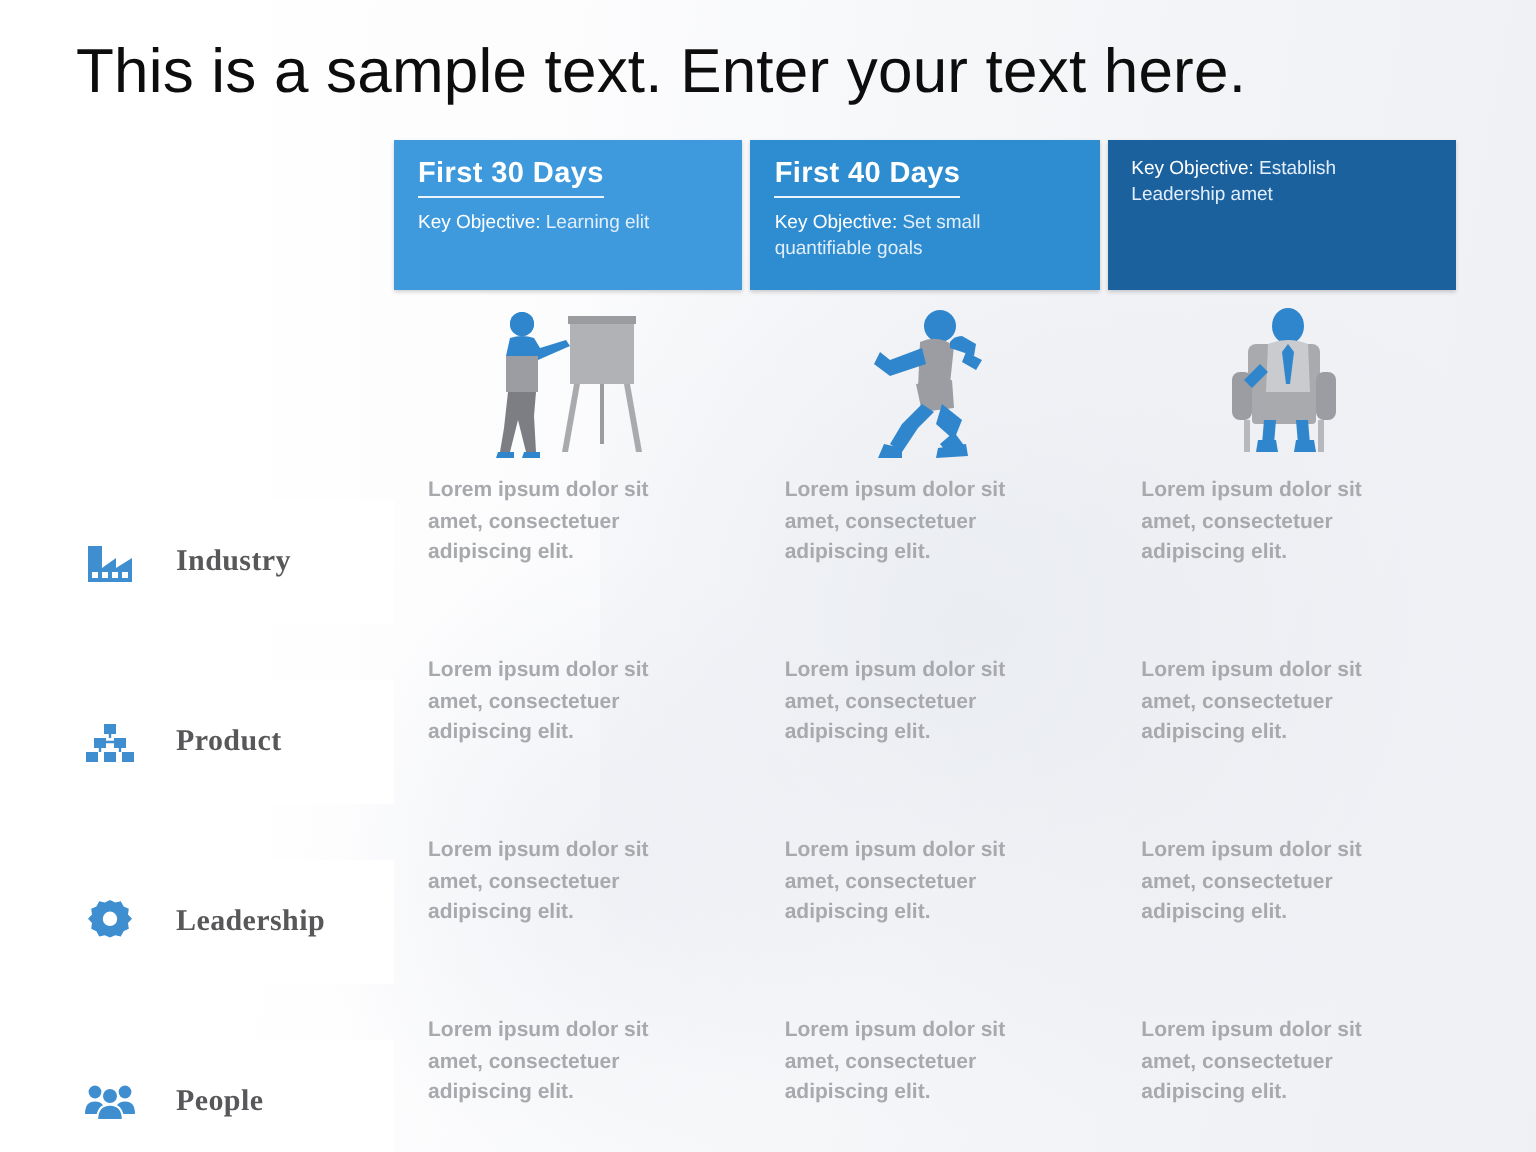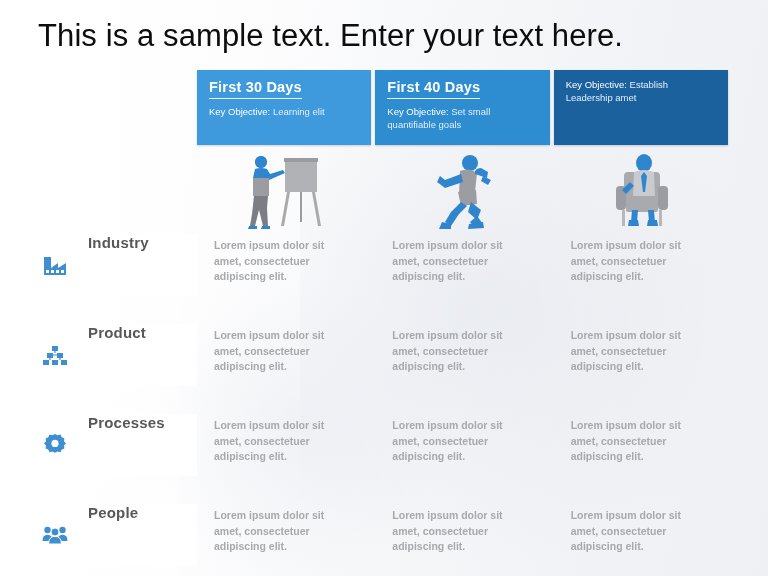"Industry" .row-label-band { align-items: none -> center; font-family: none -> Liberation Serif, serif; top: 0 -> 16px }
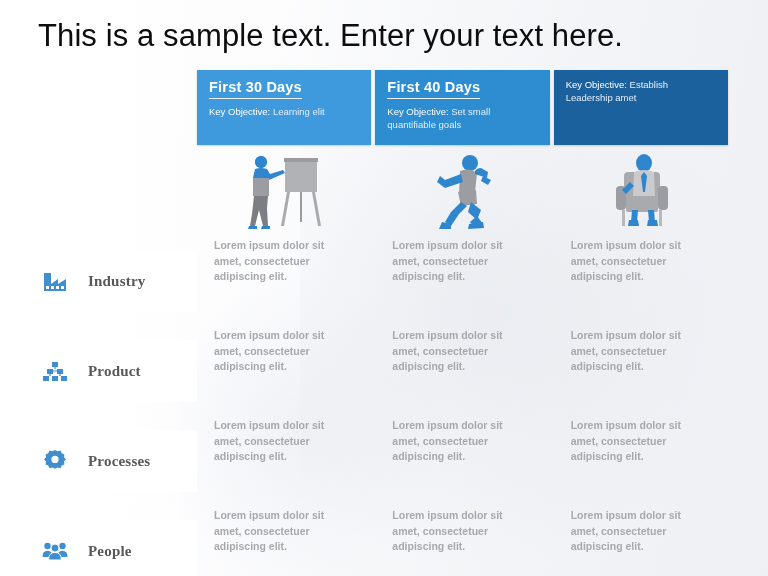"Processes" span.row-label { text: Processes -> Leadership }
